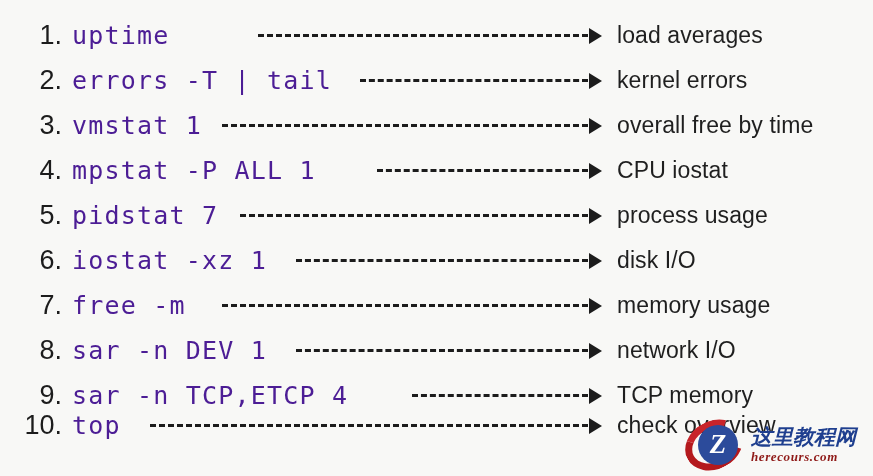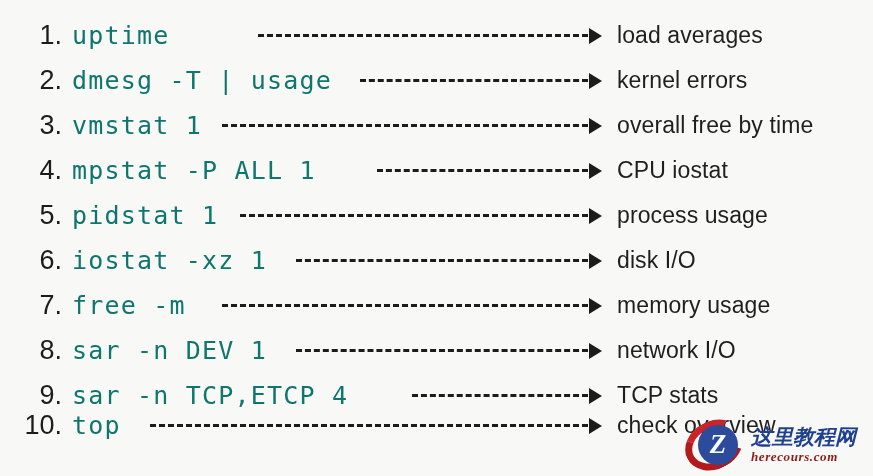"uptime" .cmd { color: #0f766e -> #4c1d95 }
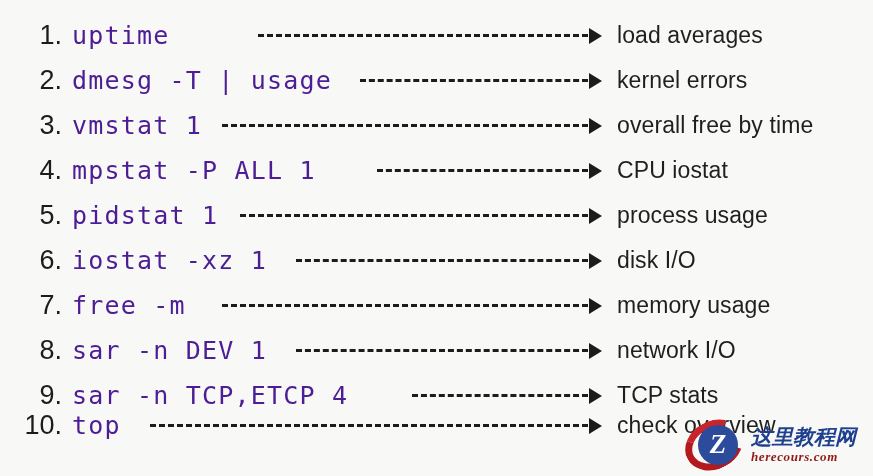"dmesg -T | usage" span.cmd { text: dmesg -T | usage -> errors -T | tail }
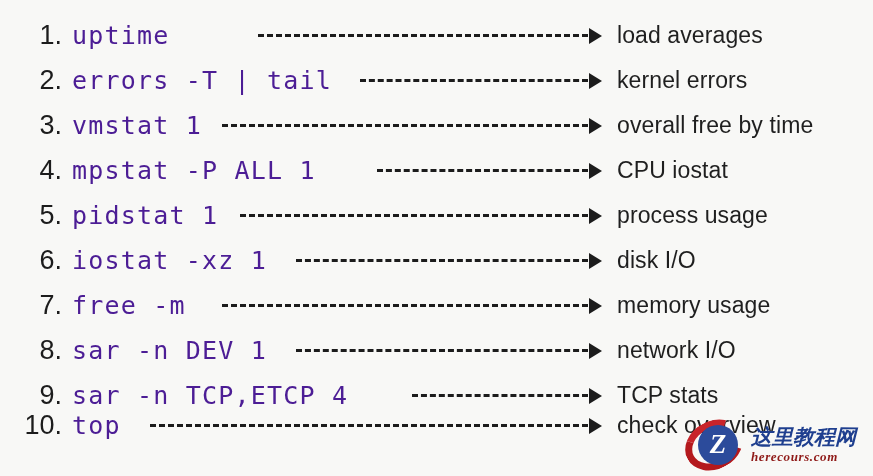"pidstat 1" span.cmd { text: 1 -> 7 }
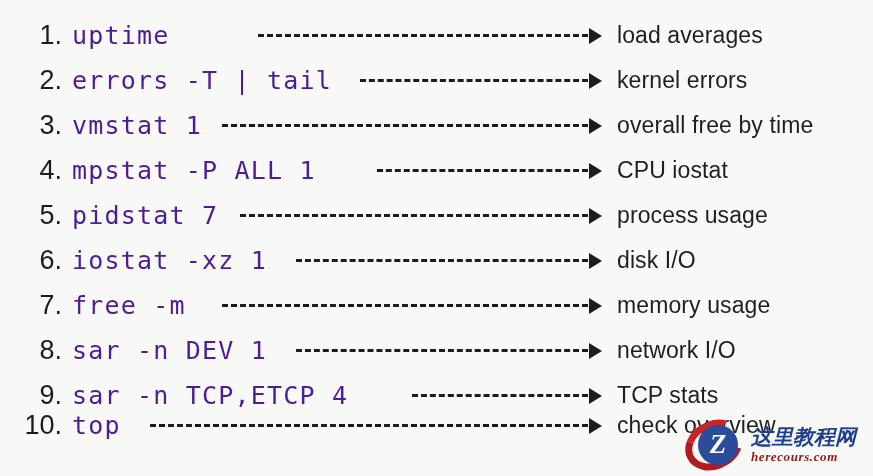"TCP stats" span.label { text: stats -> memory }
